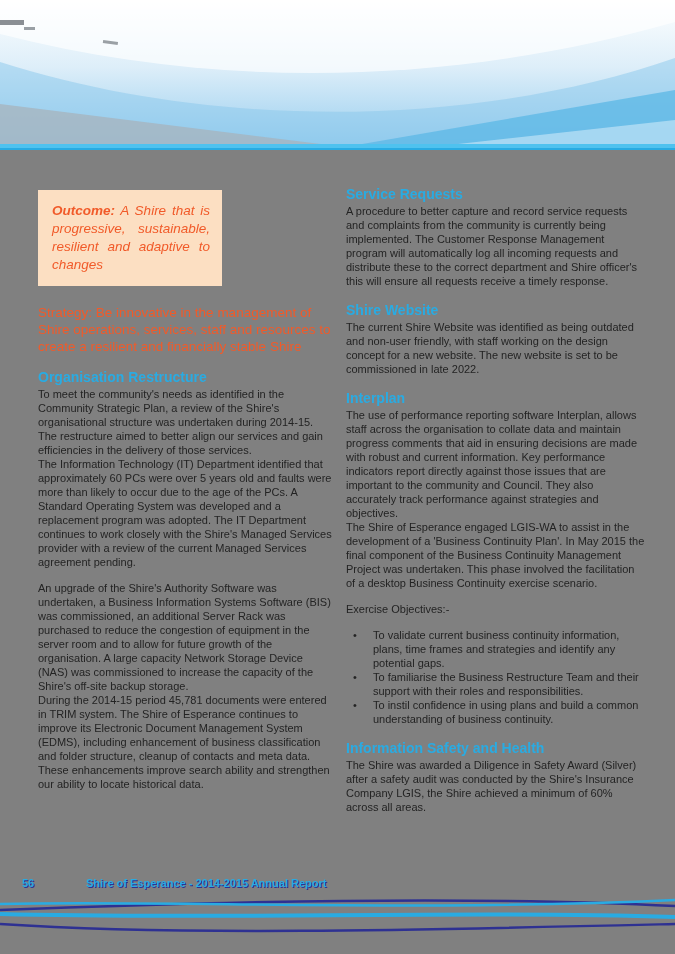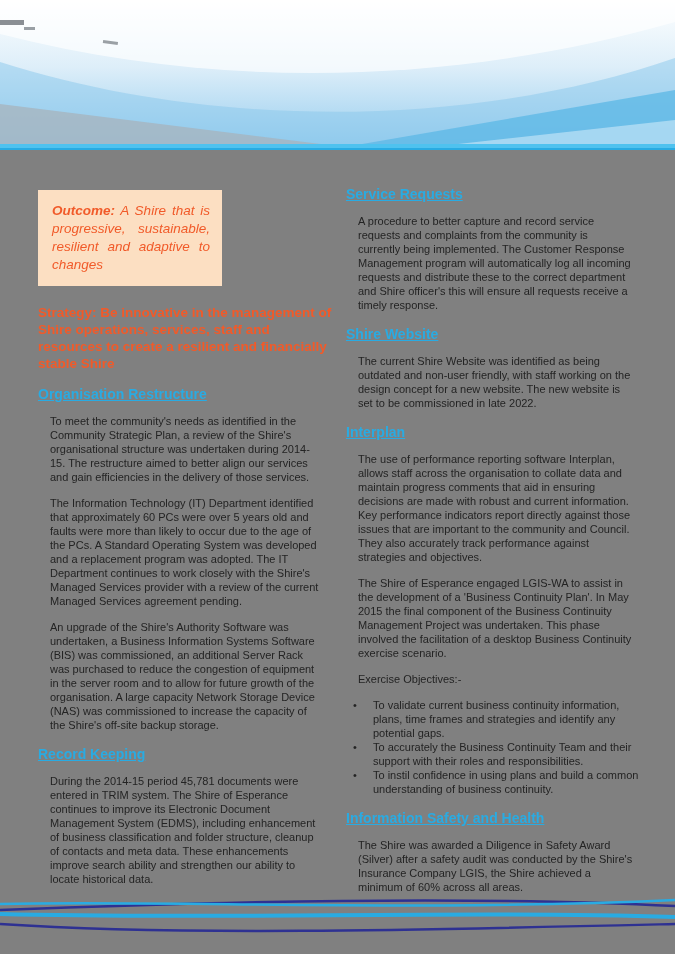"Service Requests" .h { text-decoration: underline -> none }
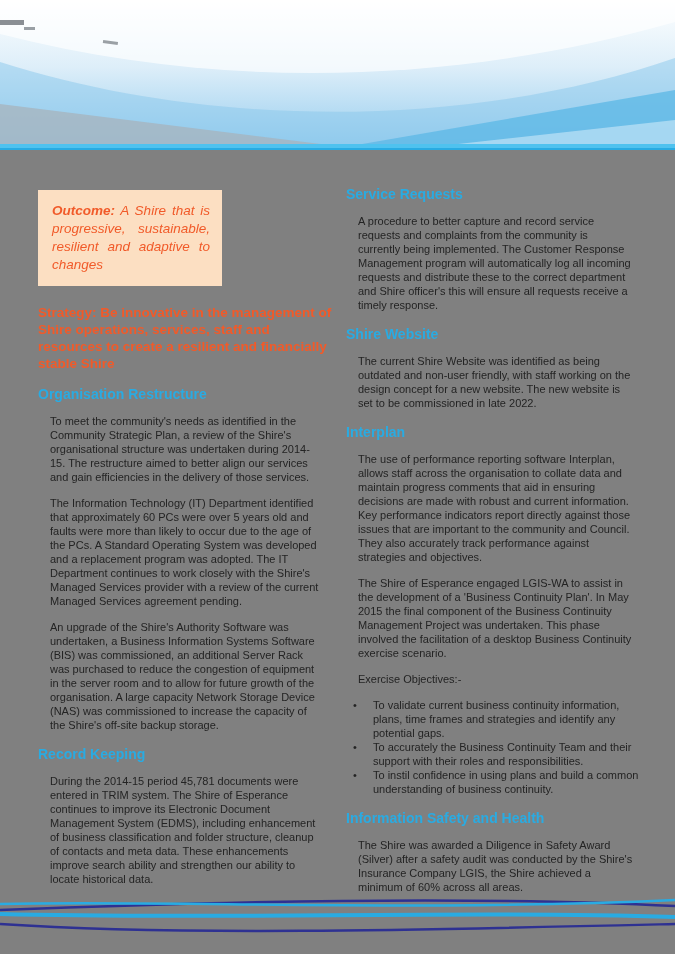"A procedure to better capture" .body { margin: 12px -> 0 }
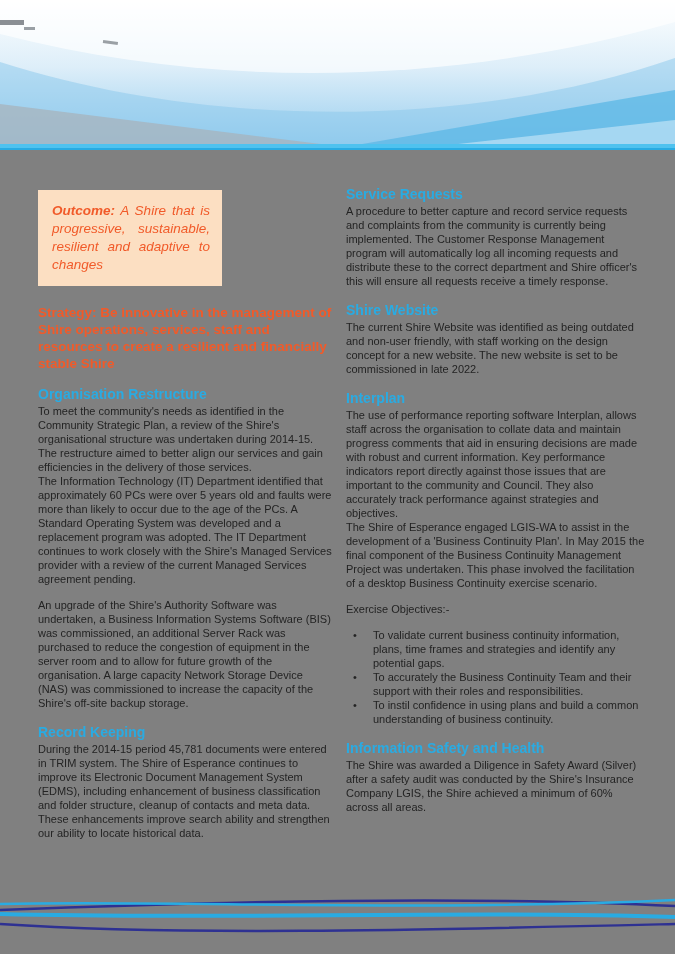"Strategy: Be innovative in the" .strategy { font-weight: bold -> normal }
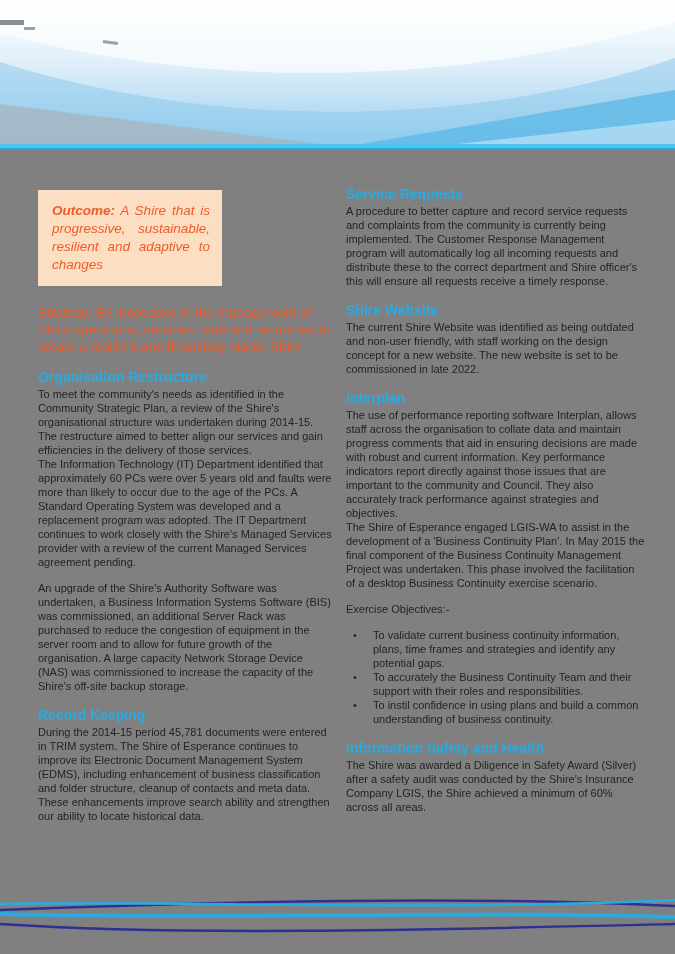"To accurately the Business Continuity" li { text: accurately the Business Continuity -> familiarise the Business Restructure }
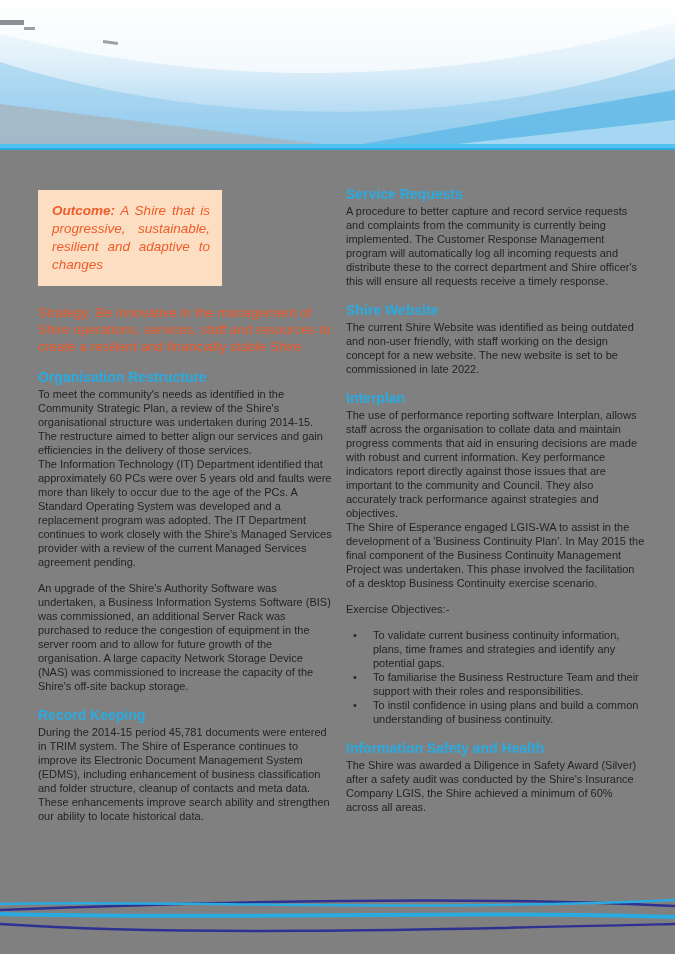"Record Keeping" h2.h { html: <h2>Record Keeping</h2> -> none }
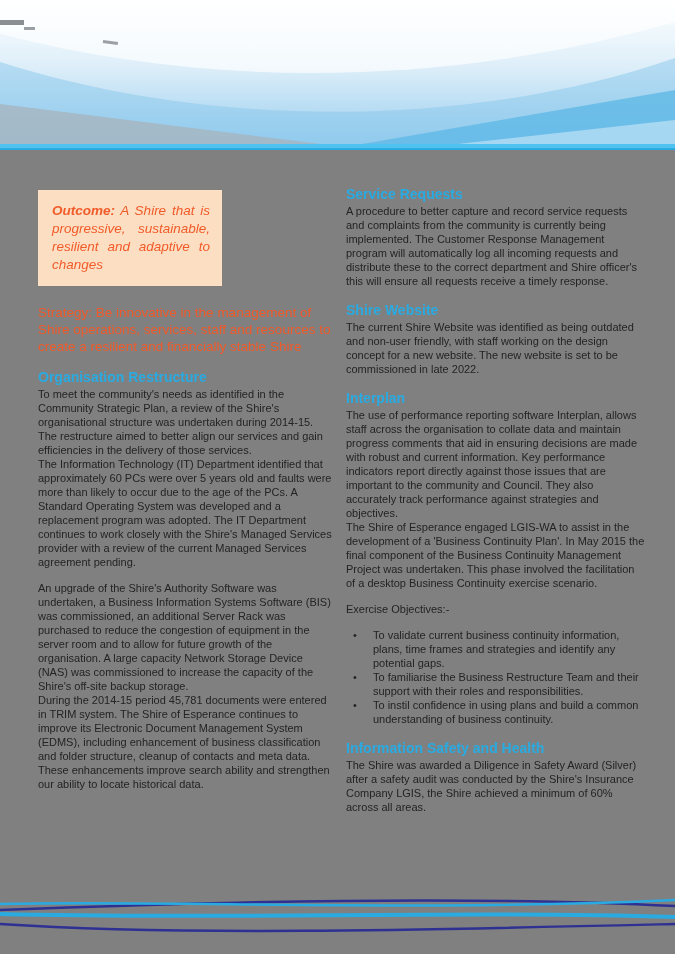"56" div.footer { html: none -> <div> <span>56</span> <span>Shire of Esperance - 2014-2015 Annual Report</span> </div> }
